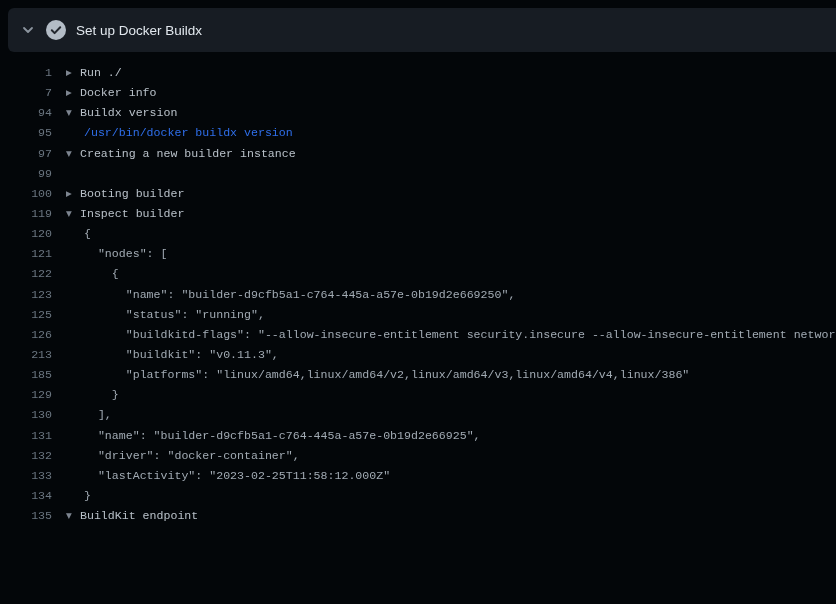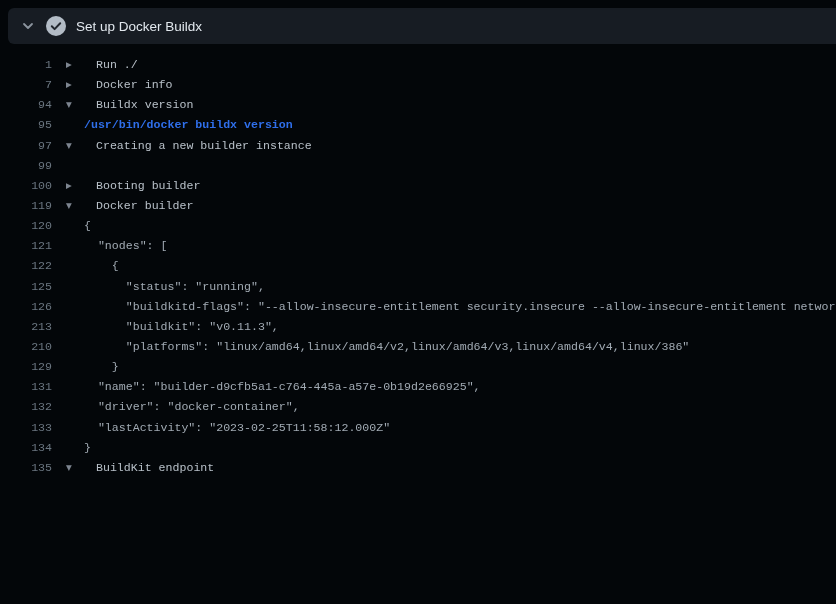"Set up Docker Buildx" .step-header { height: 36px -> 44px }
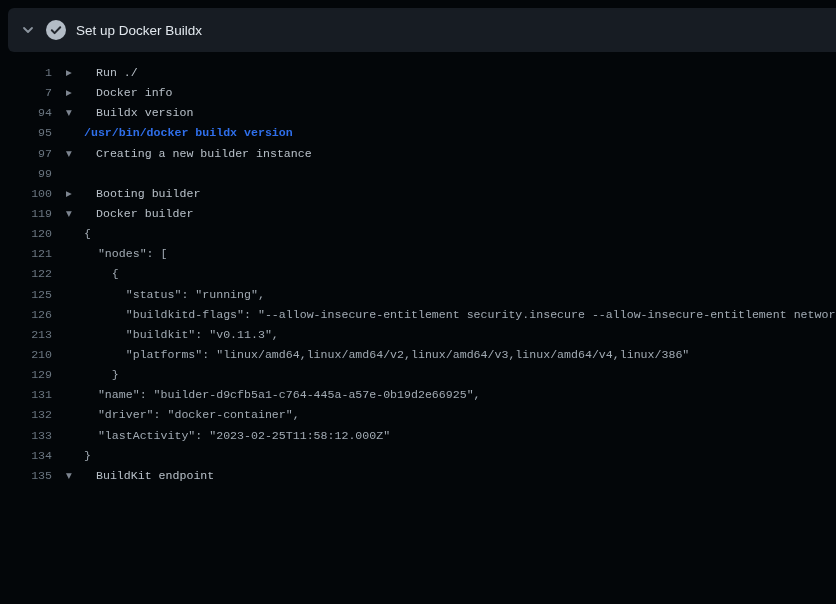"Run ./" .txt { margin-left: 16px -> none }
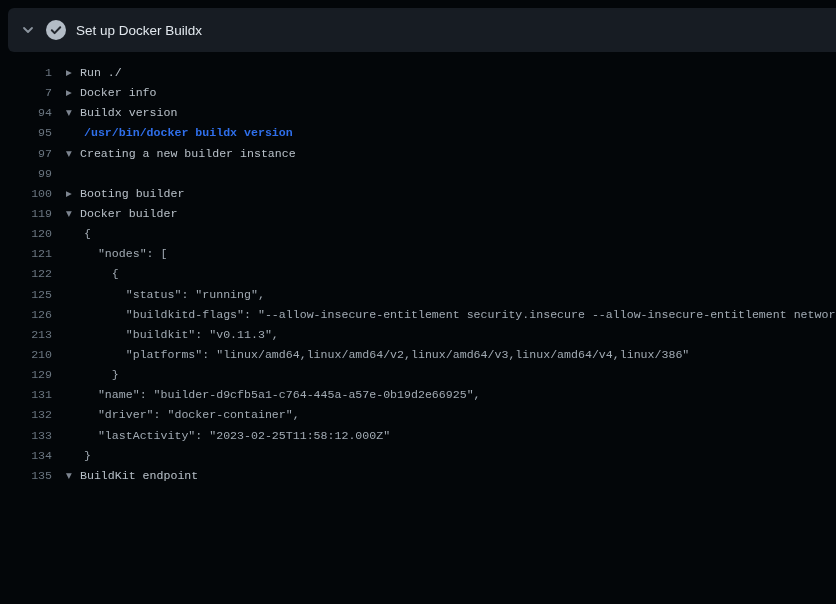"/usr/bin/docker buildx version" .txt.cmd { font-weight: bold -> normal }
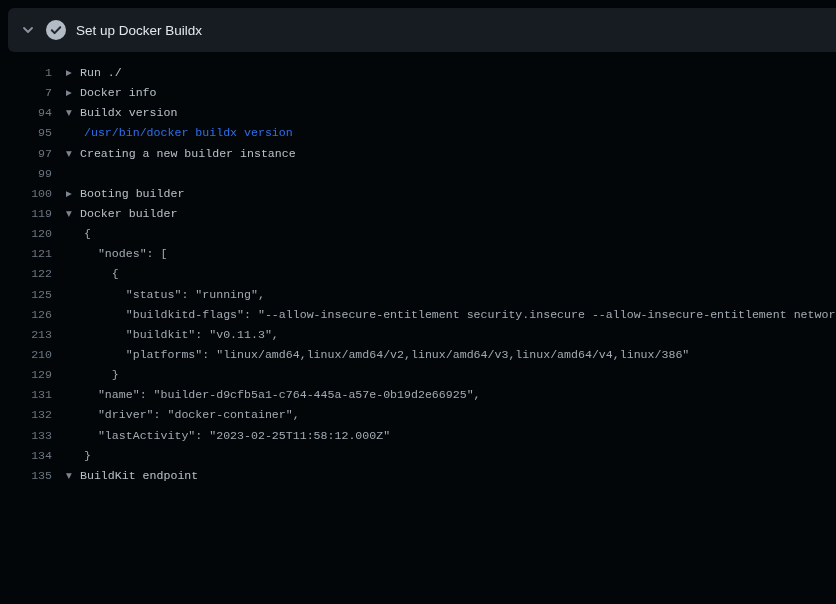"Docker builder" span.txt { text: Docker -> Inspect }
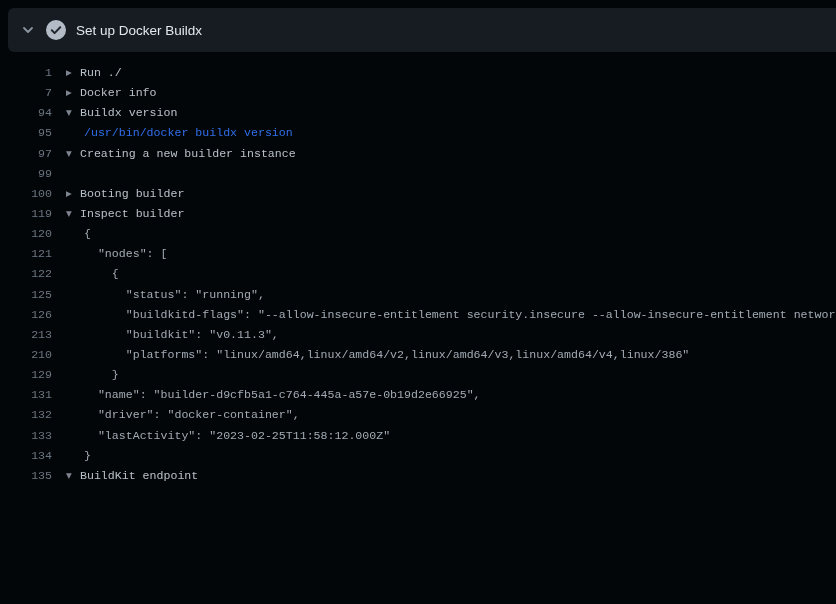"123" div.row { html: none -> <div> <span>123</span> <span> "name": "builder-d9cfb5a1-c764-445a-a57e-0b19d2e669250",</span> </div> }
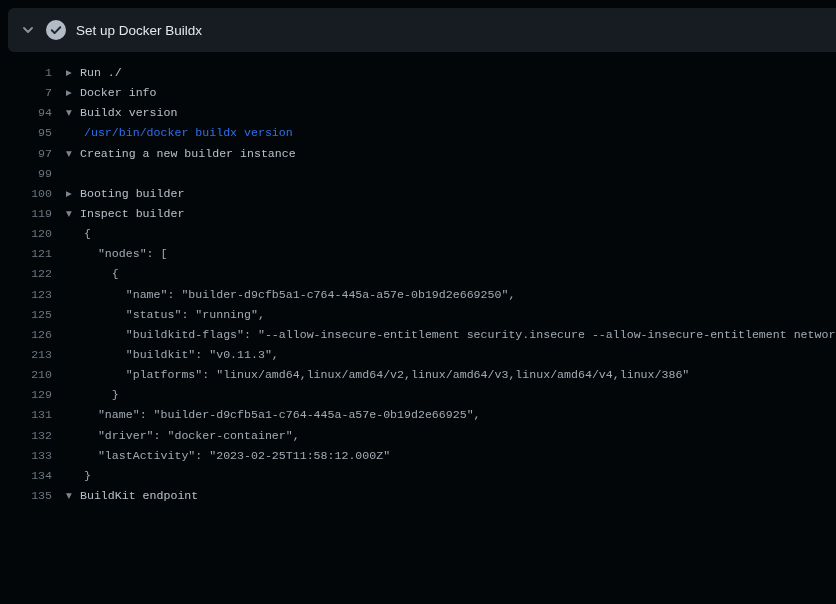"210" span.num { text: 210 -> 185 }
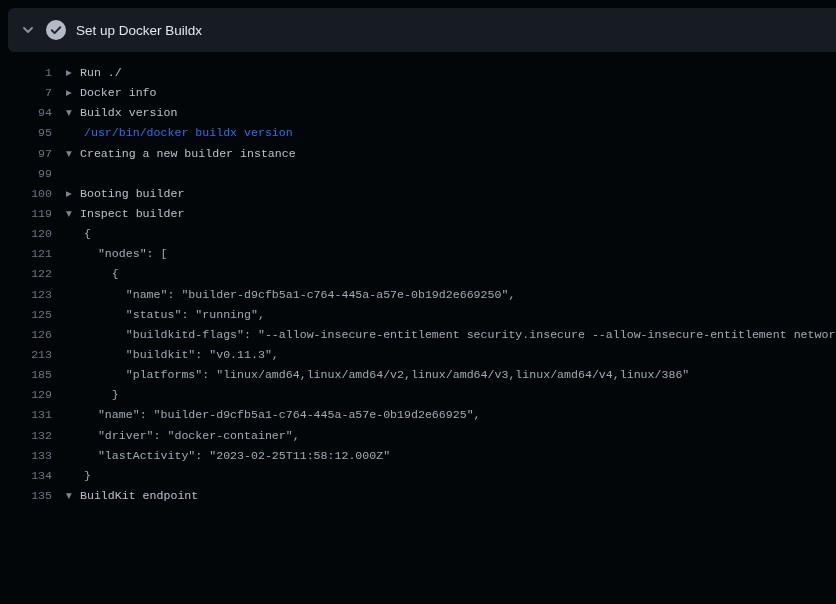"130" div.row { html: none -> <div> <span>130</span> <span> ],</span> </div> }
